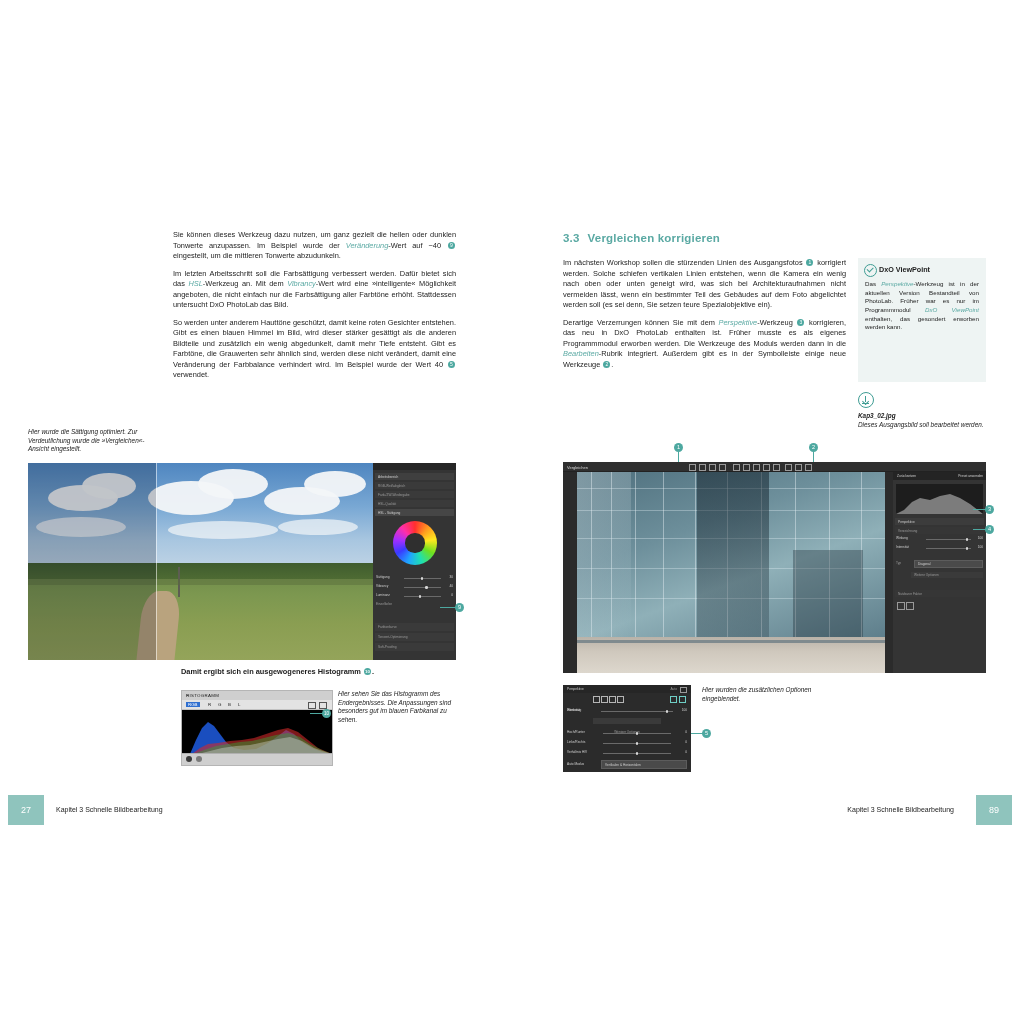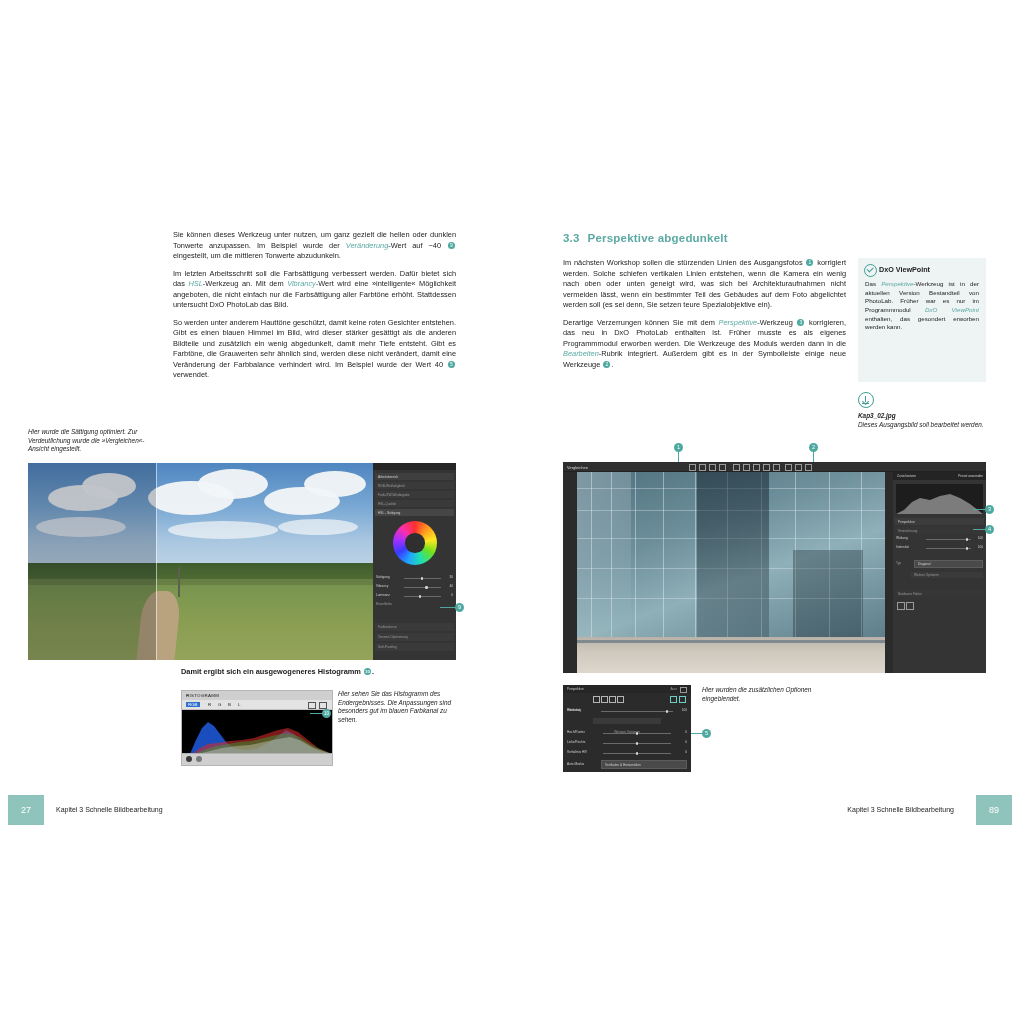"Sie können dieses Werkzeug unter" span { text: unter -> dazu }
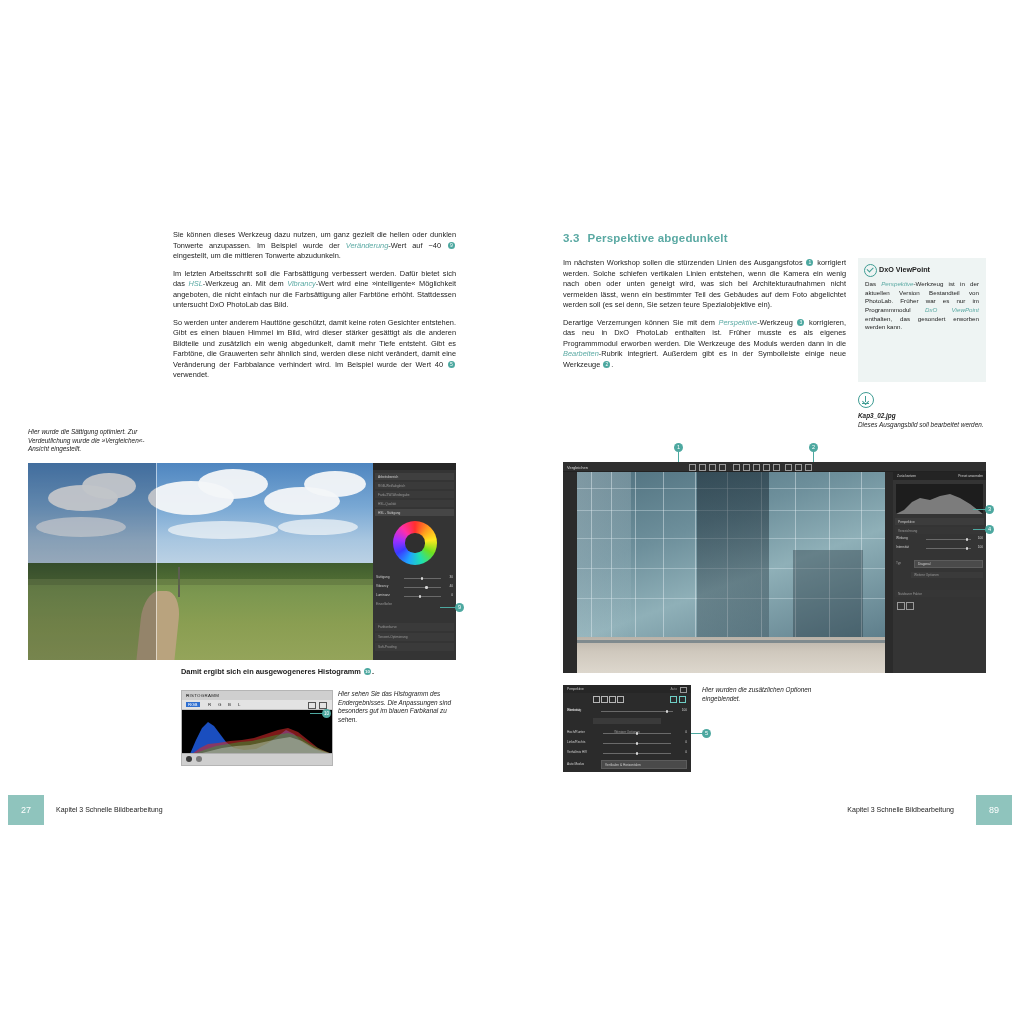"Perspektive abgedunkelt" span { text: Perspektive abgedunkelt -> Vergleichen korrigieren }
